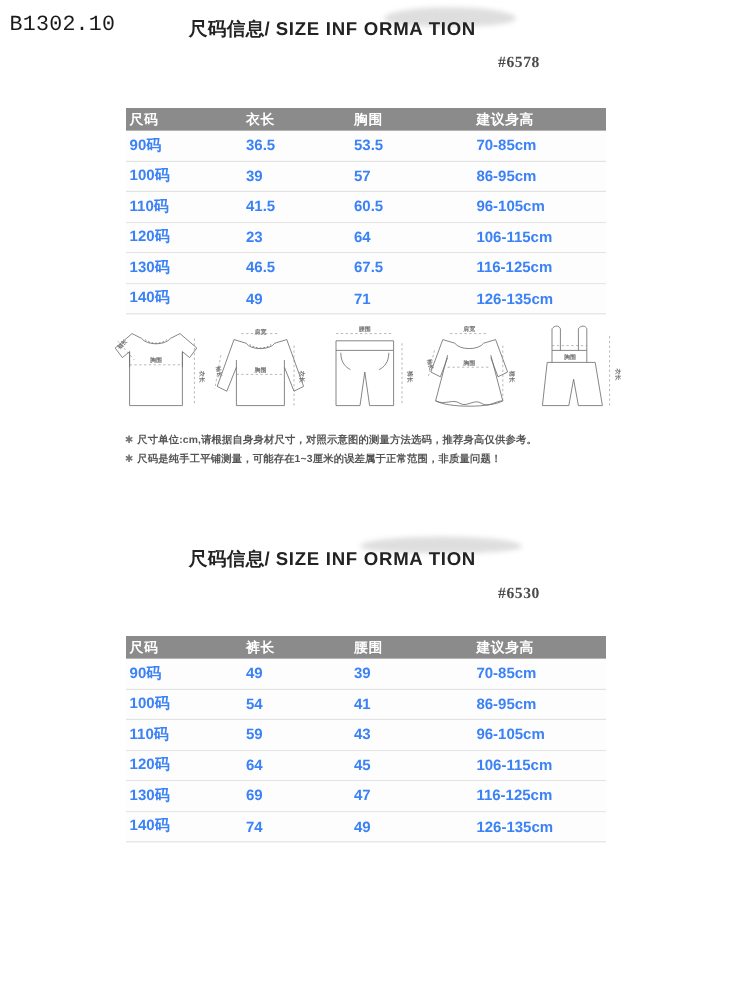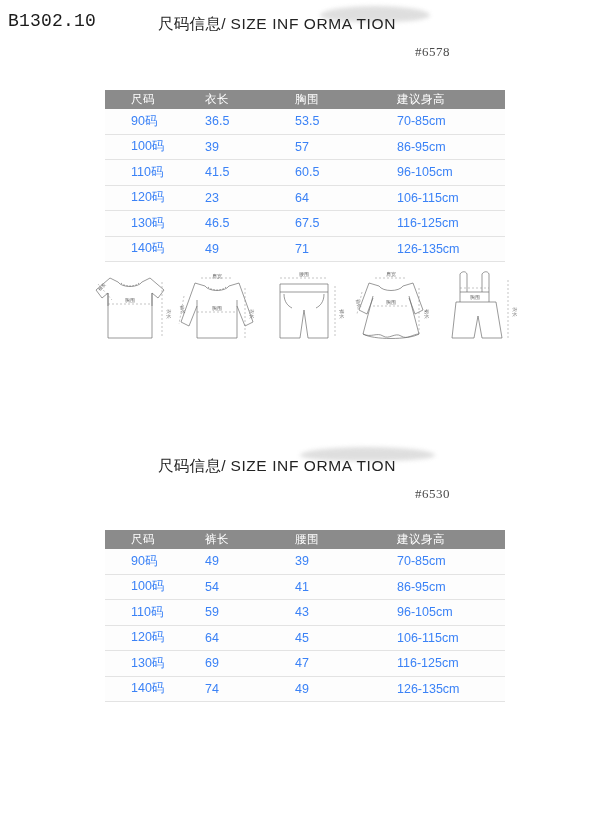"尺码信息/ SIZE INF ORMA TION" .section { font-weight: none -> bold }
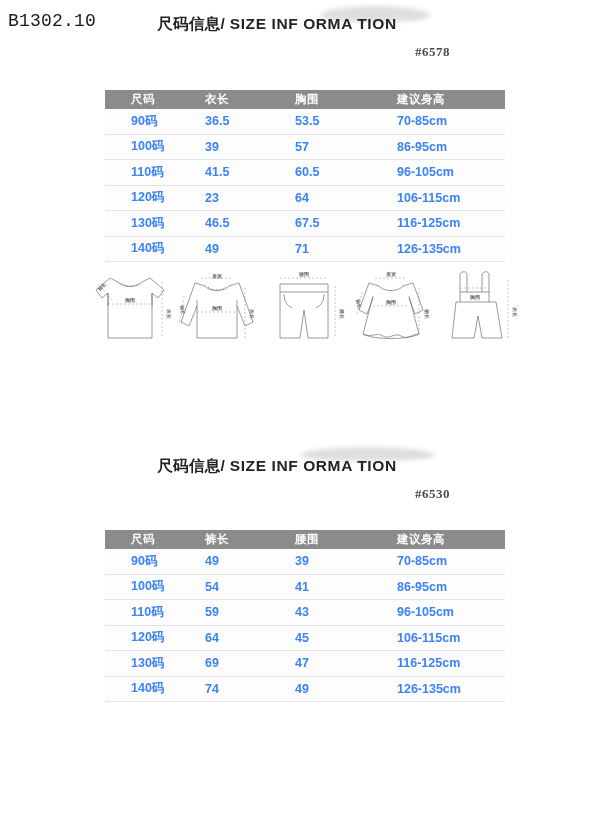"尺码" .cell.c0 { padding-left: 26px -> 3px }
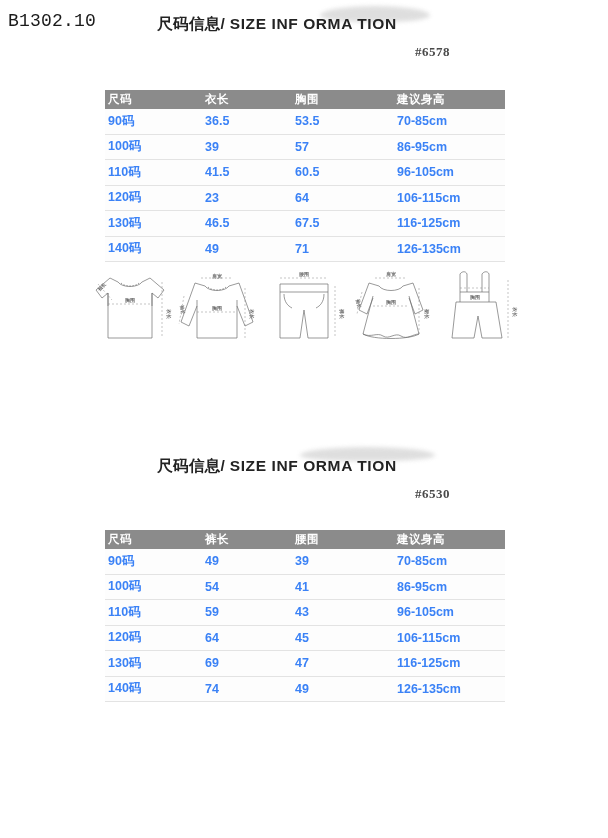"✱ 尺寸单位:cm,请根据自身身材尺寸，对照示意图的测量方法选码，推荐身高仅供参考。" div.note { html: none -> <div><span>✱</span><span>尺寸单位:cm,请根据自身身材尺寸，对照示意图的测量方法选码，推荐身高仅供参考。</span></div> }
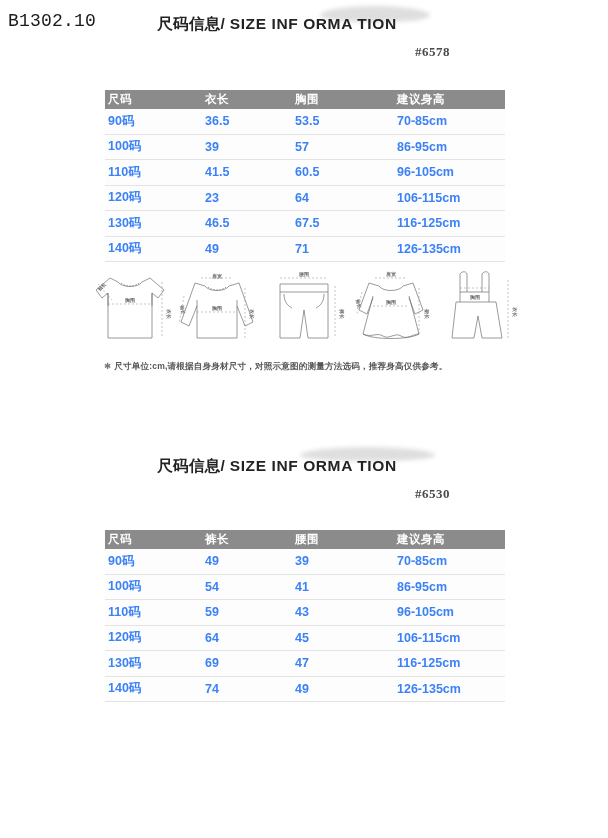"✱ 尺码是纯手工平铺测量，可能存在1~3厘米的误差属于正常范围，非质量问题！" div.note { html: none -> <div><span>✱</span><span>尺码是纯手工平铺测量，可能存在1~3厘米的误差属于正常范围，非质量问题！</span></div> }
